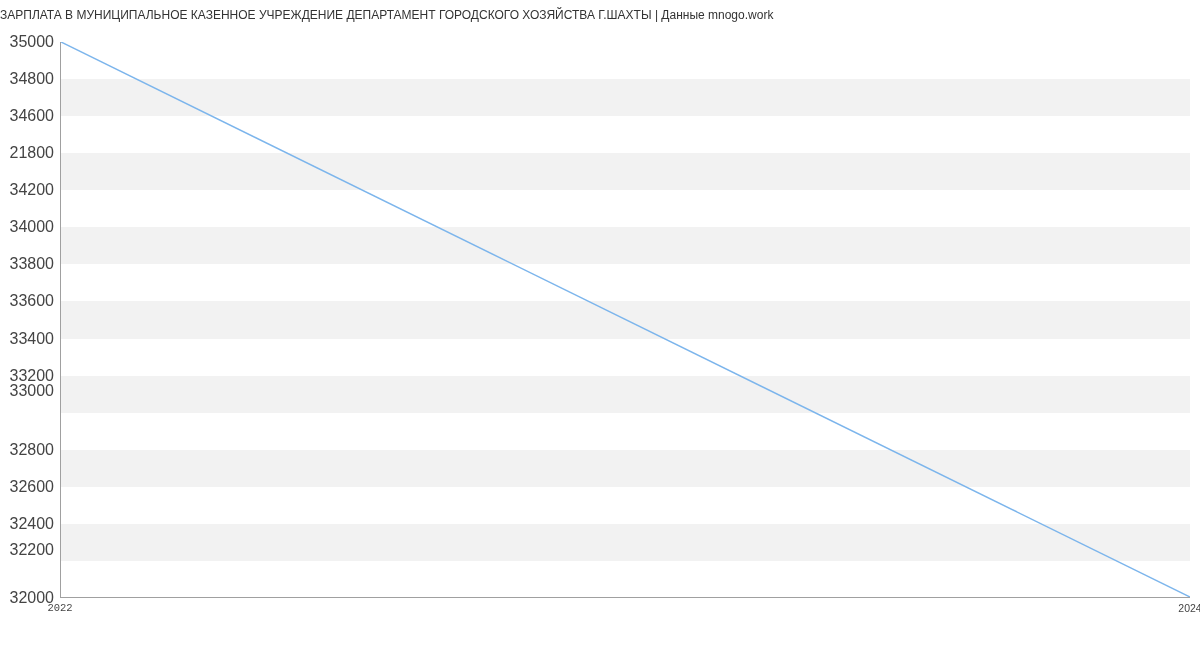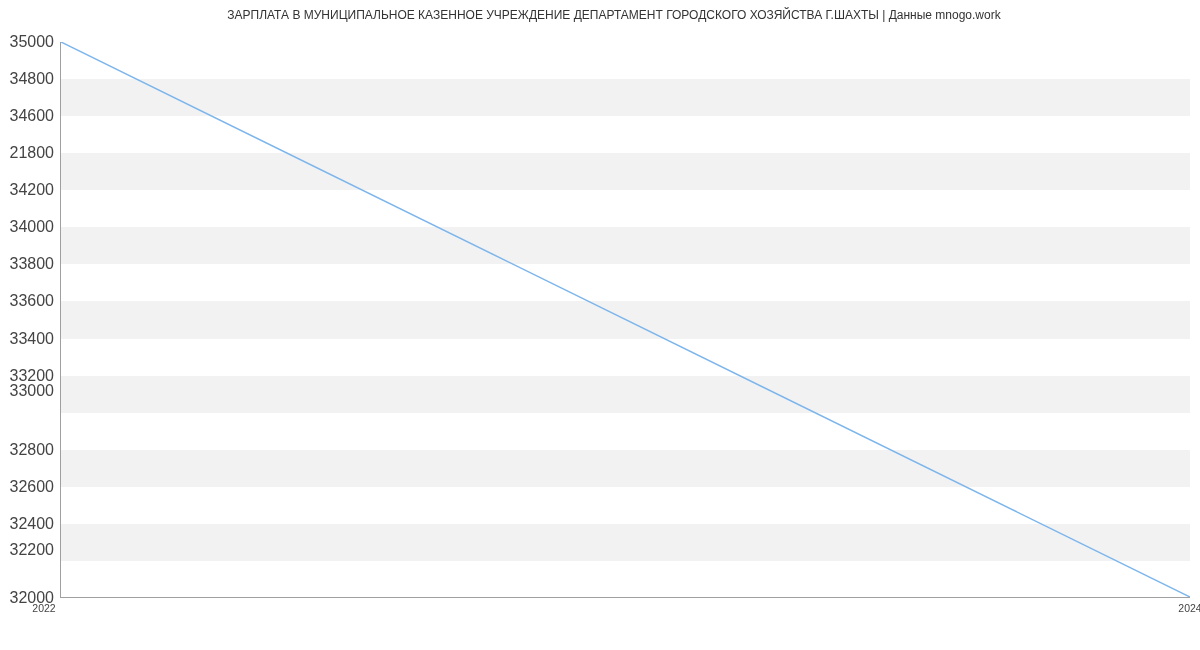"ЗАРПЛАТА В МУНИЦИПАЛЬНОЕ КАЗЕННОЕ" .chart-title { margin-left: 28px -> none; text-align: center -> none }
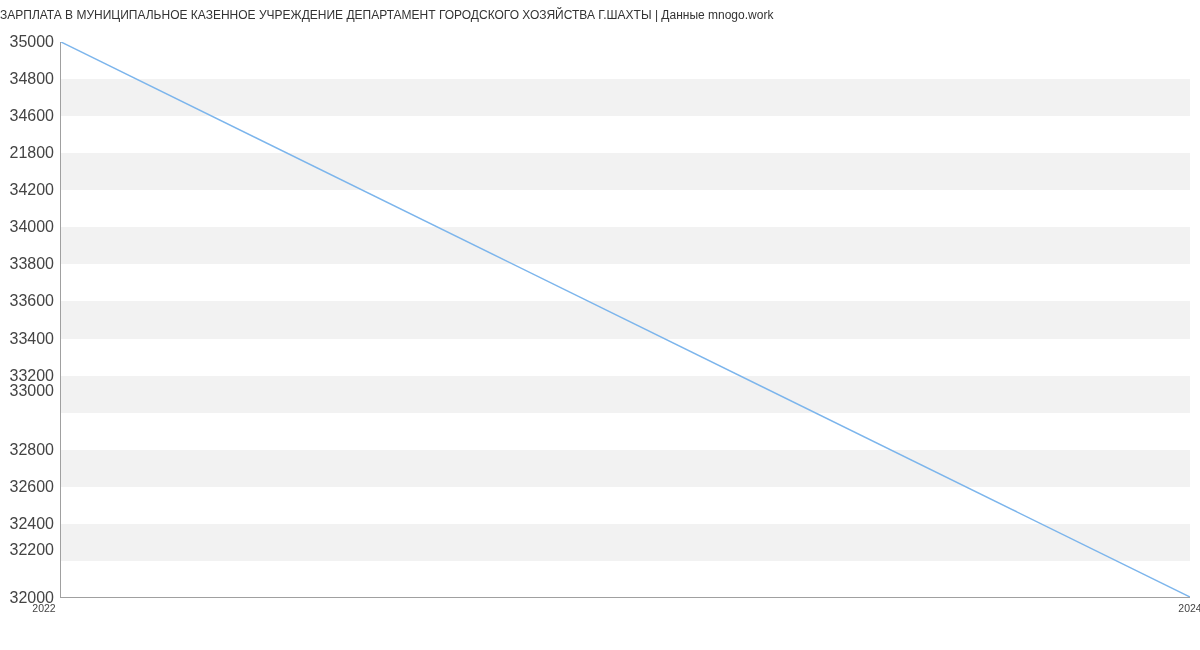"2022" div.x-tick-label { font-family: none -> Liberation Mono, monospace; left: 44px -> 60px }
